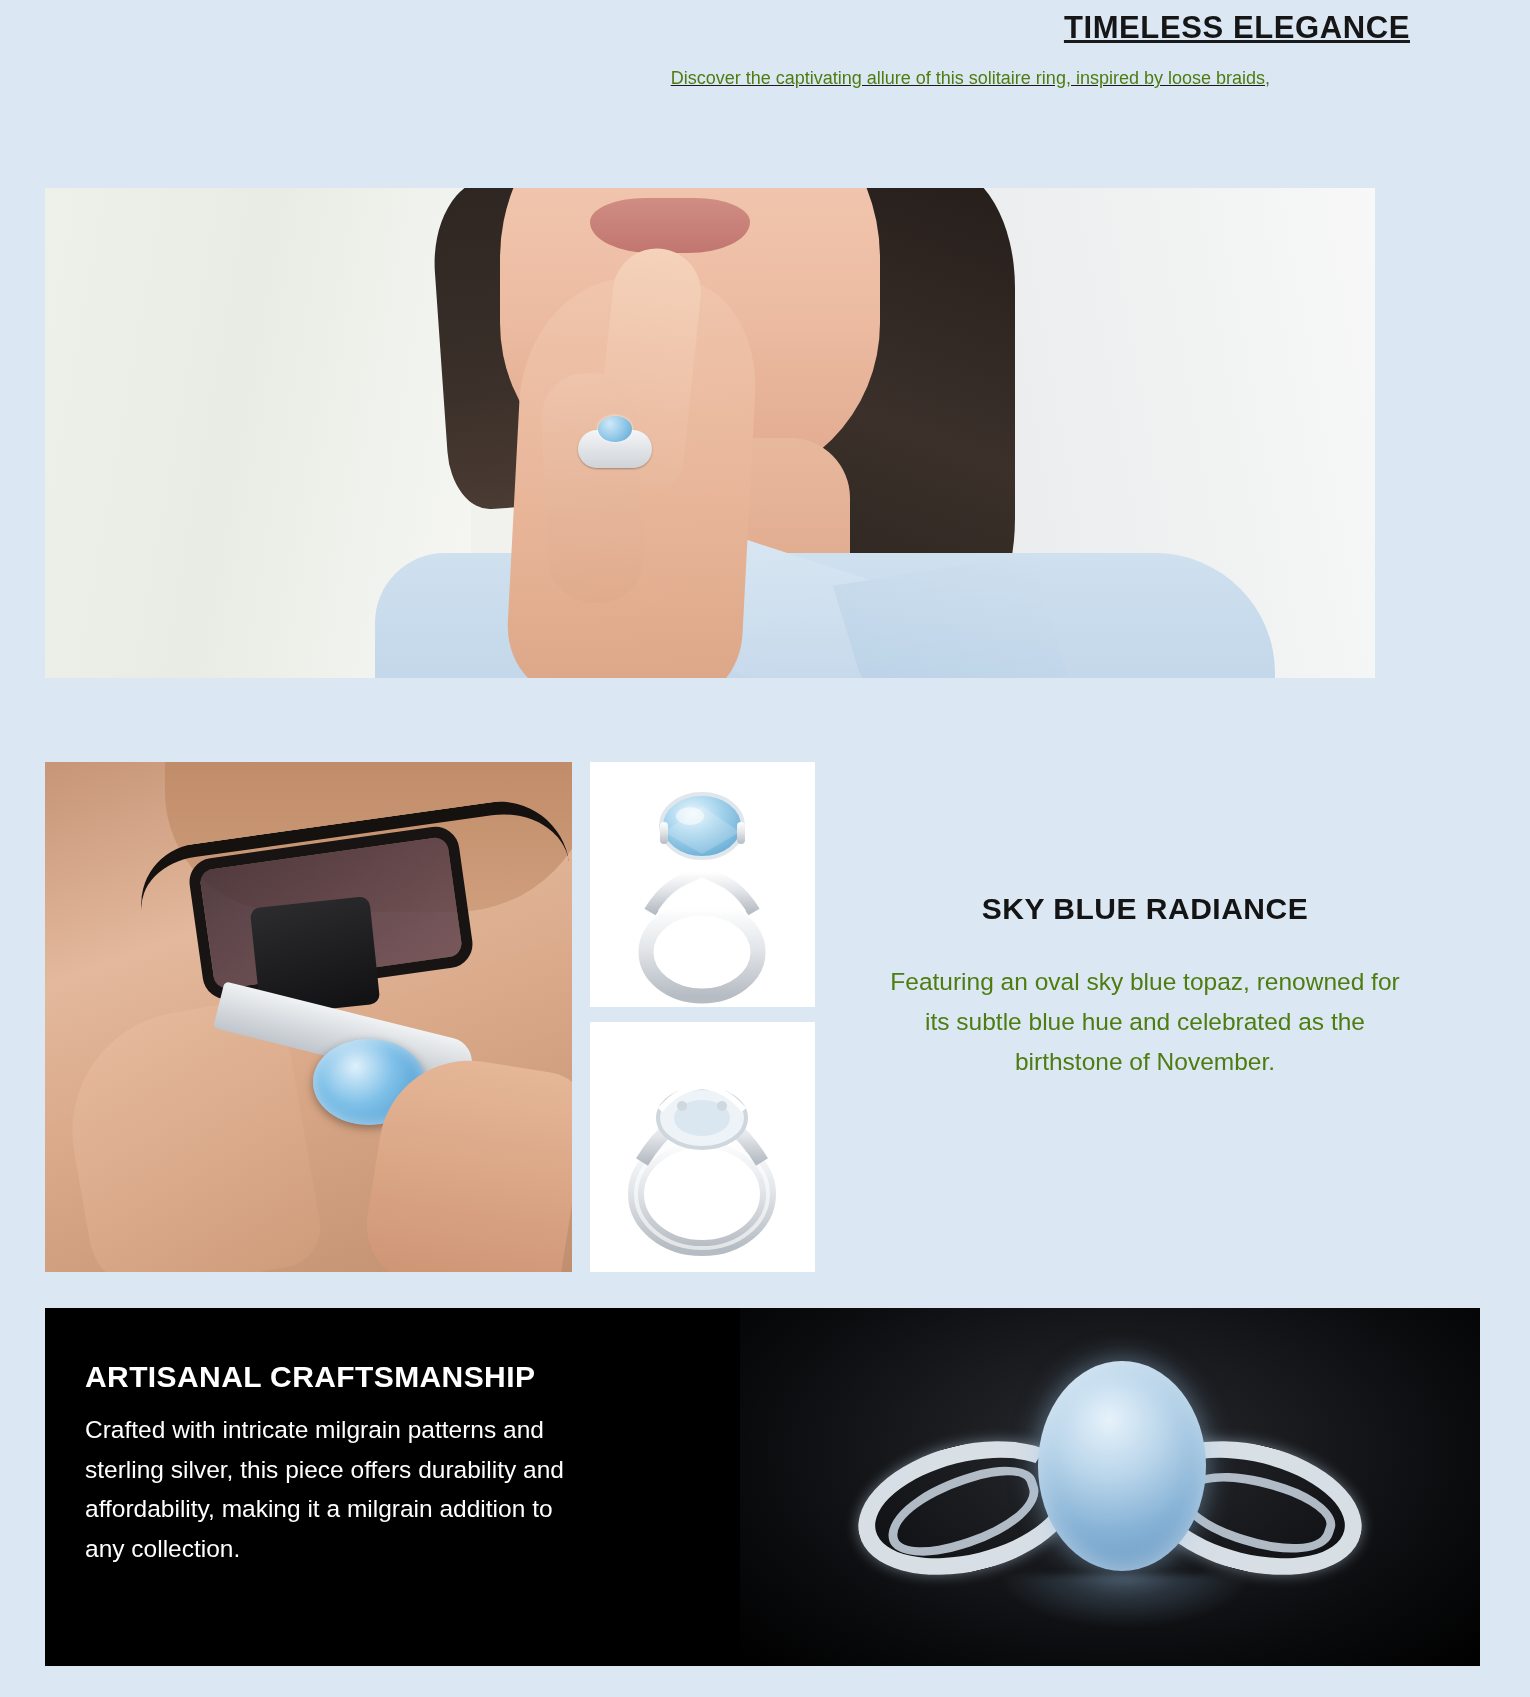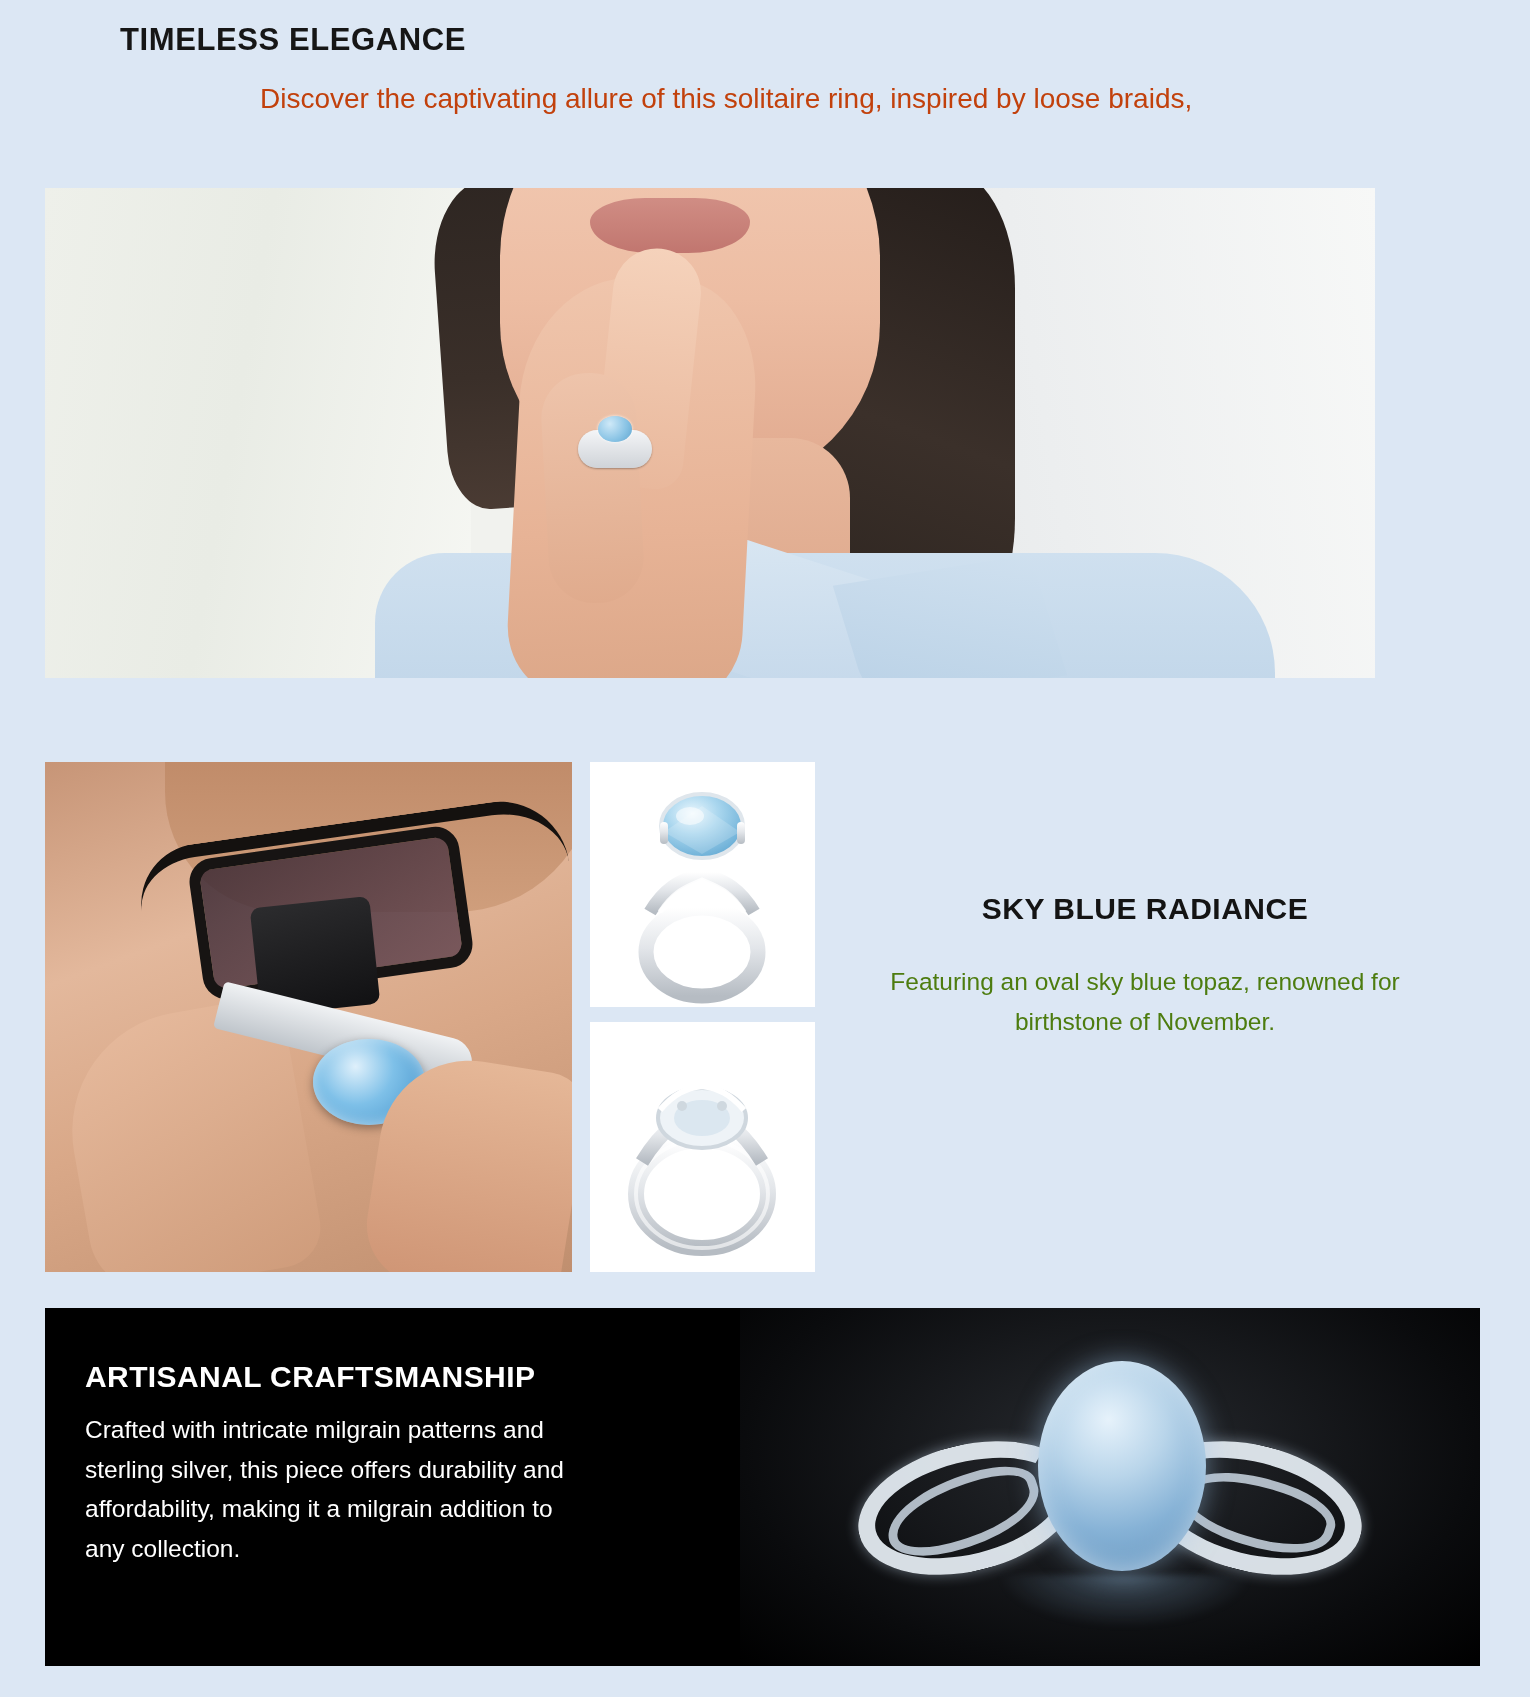"TIMELESS ELEGANCE" .hero-head { padding: 22px 120px 0 120px -> 10px 120px 0 120px; text-align: left -> right; text-decoration: none -> underline }
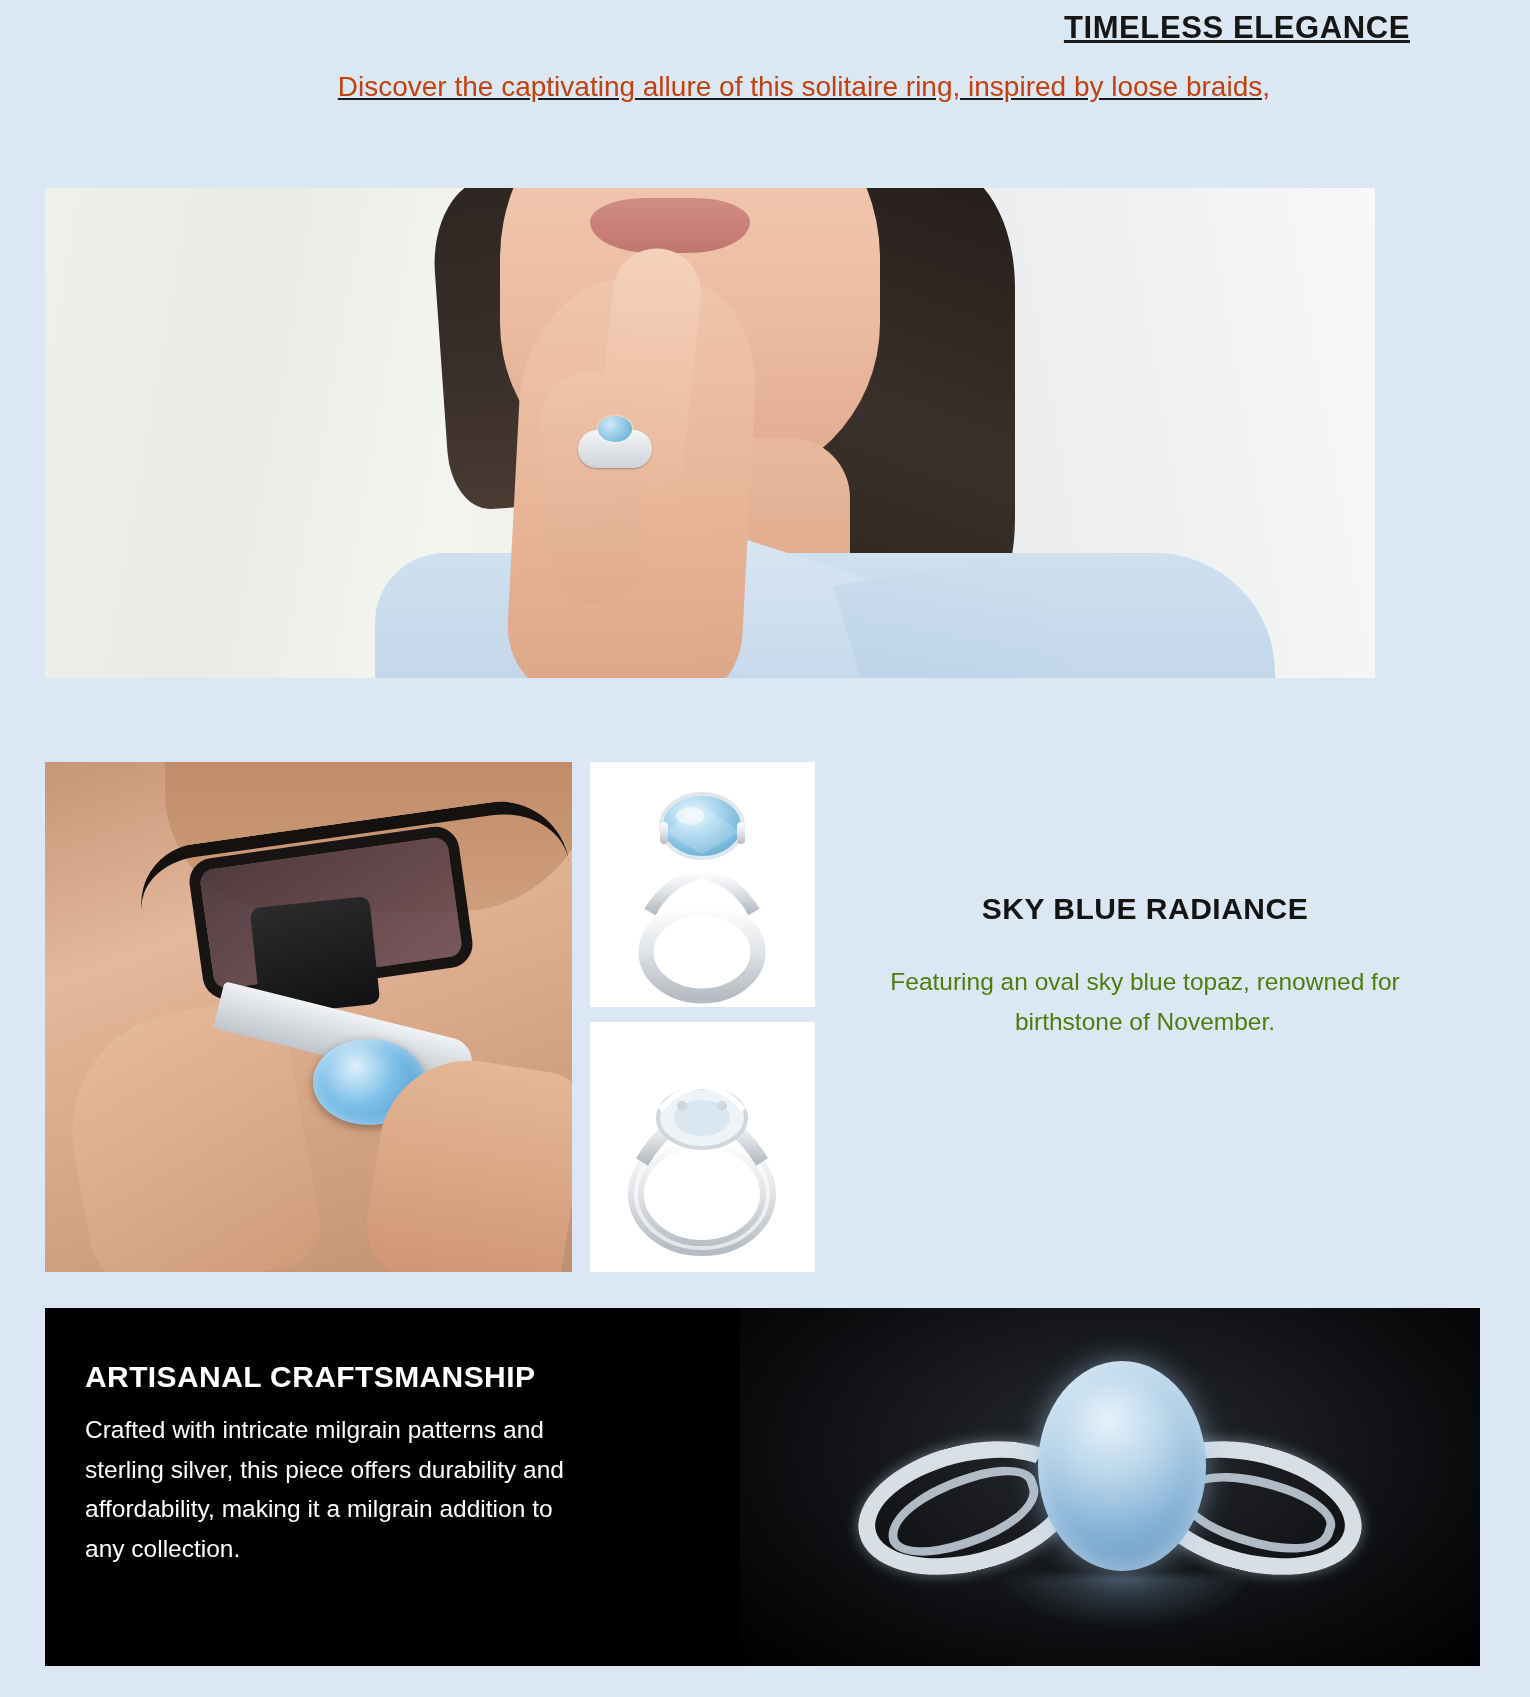"Discover the captivating allure of" .hero-sub { color: #c2410c -> #4d7c0f; font-size: 28px -> 18px }
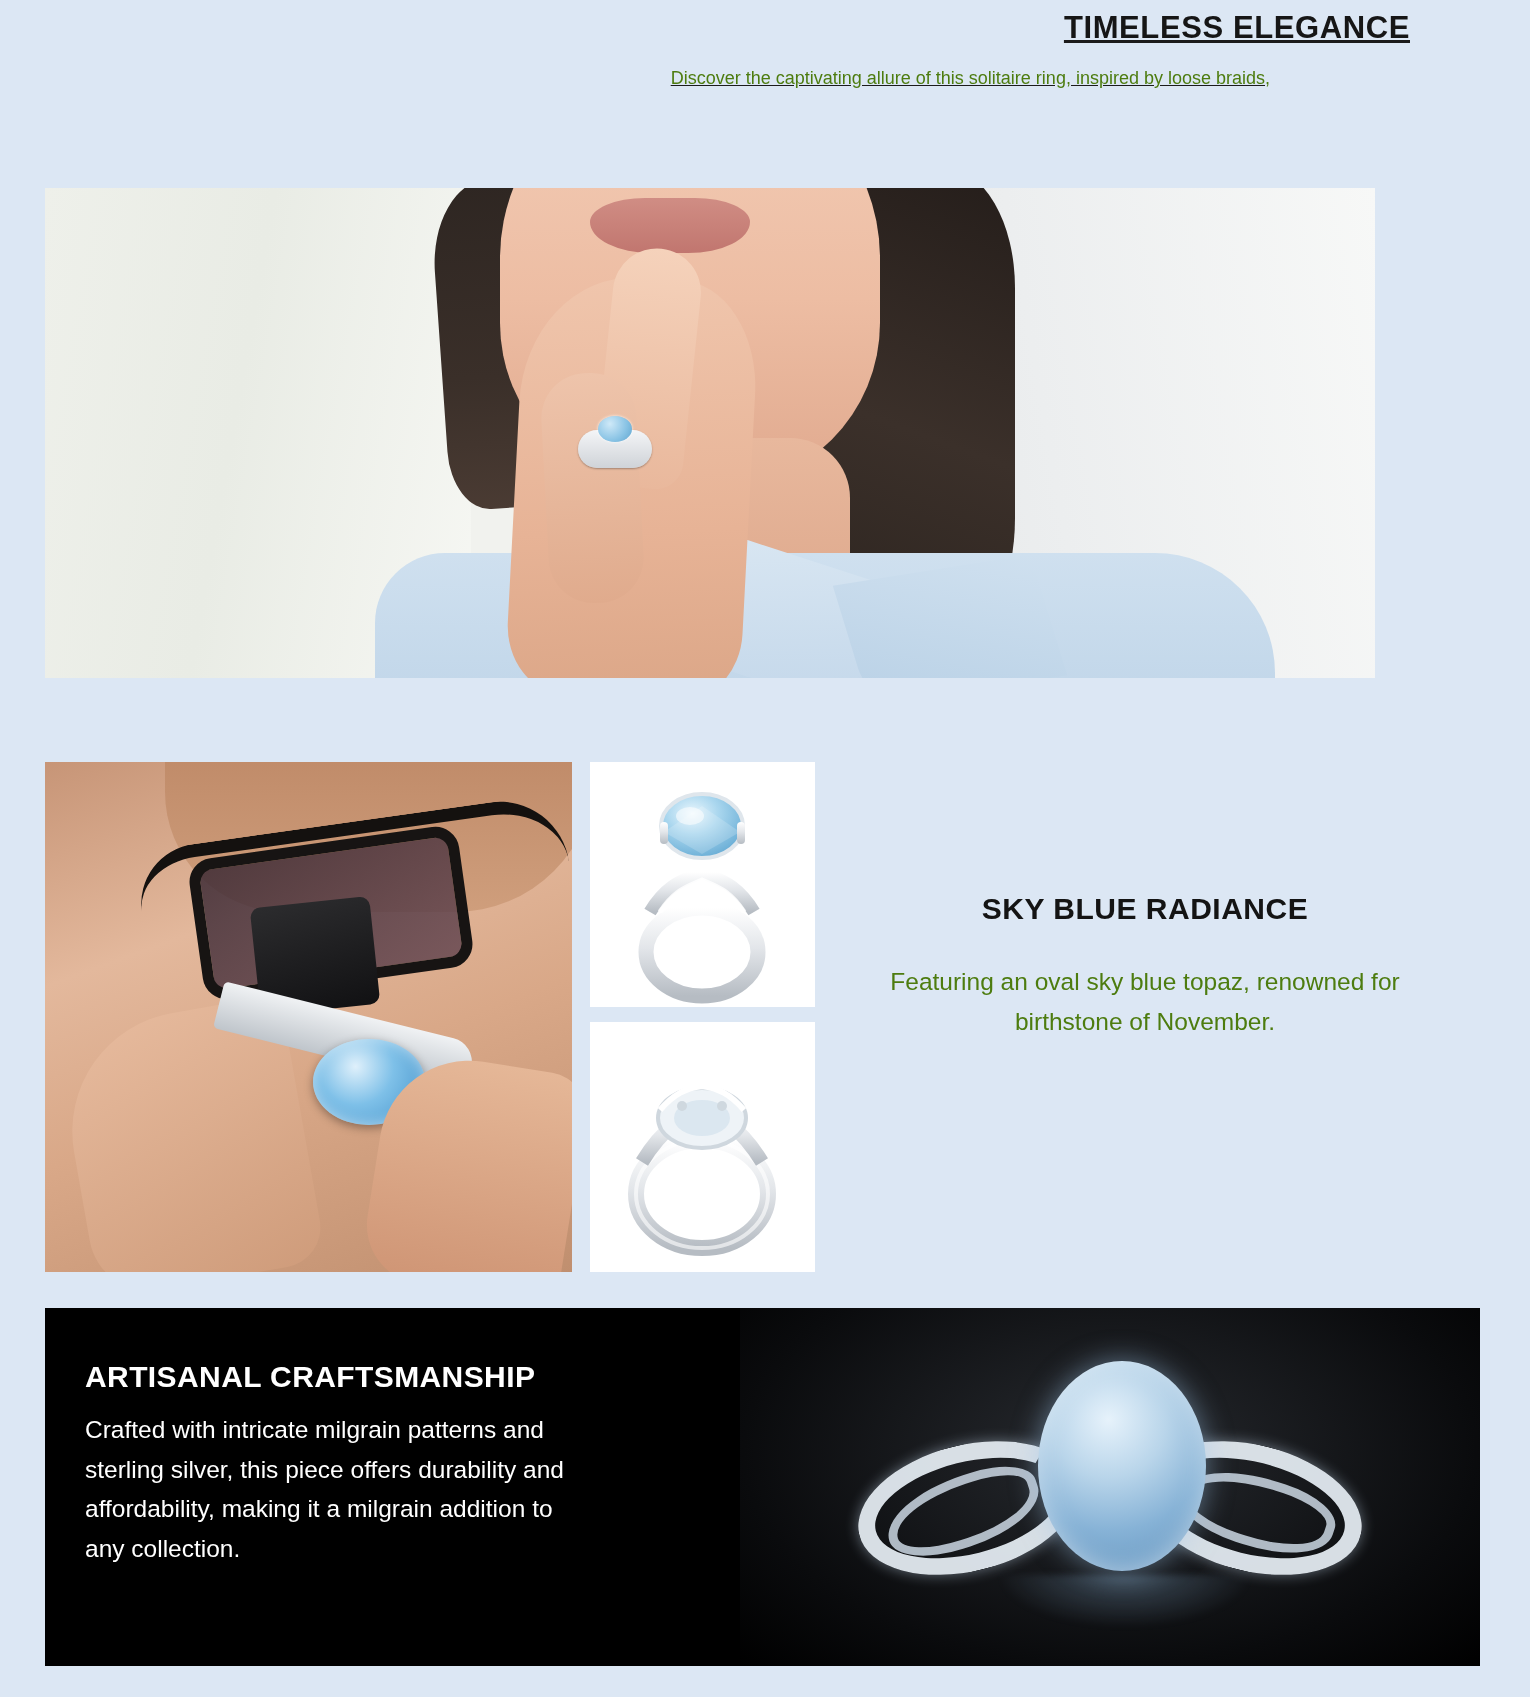"its subtle blue hue and" p.mid-text { html: none -> <p>its subtle blue hue and celebrated as the</p> }
